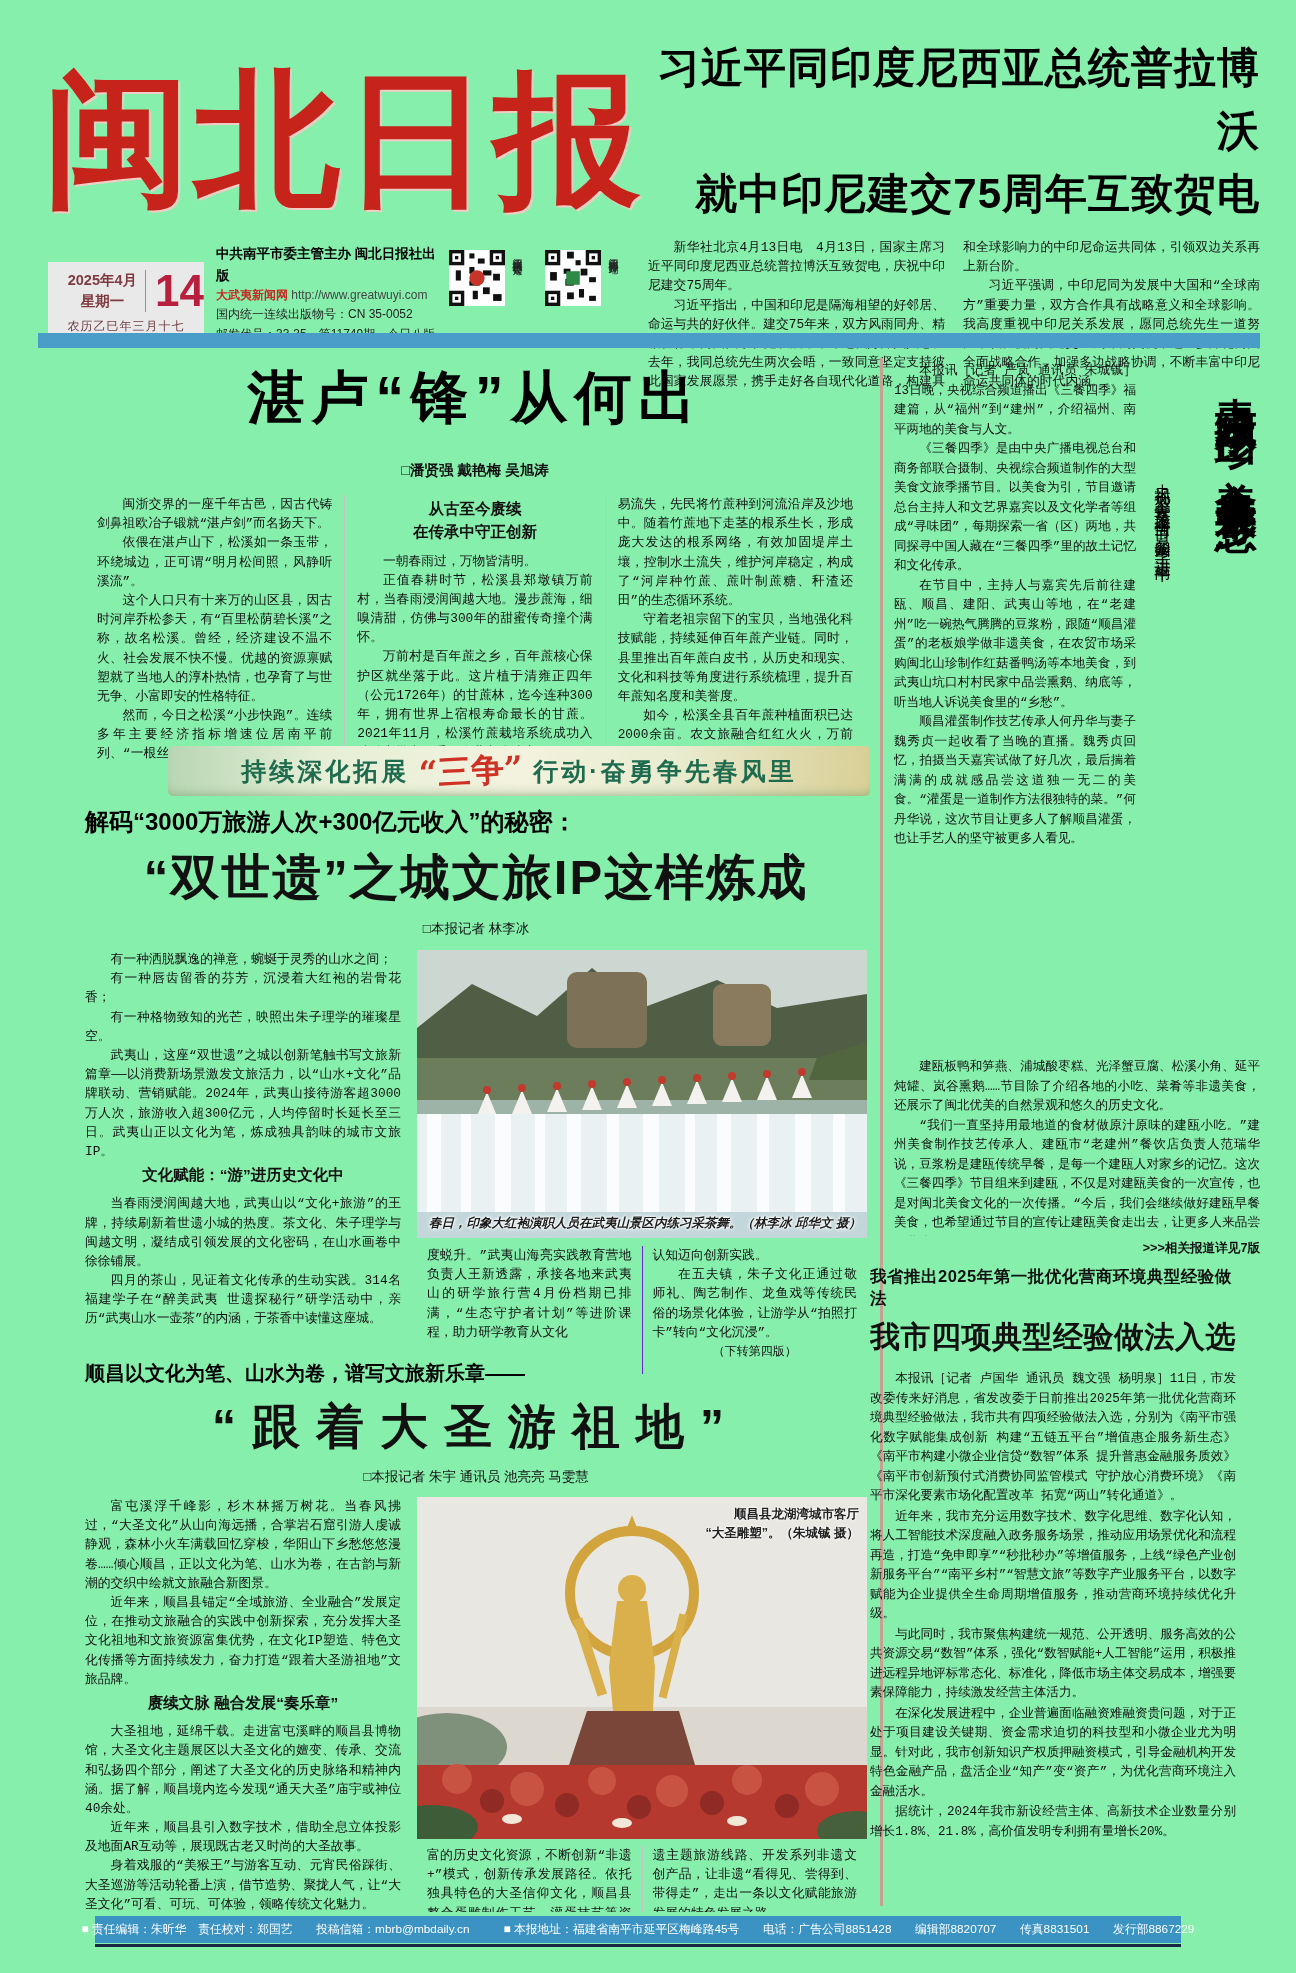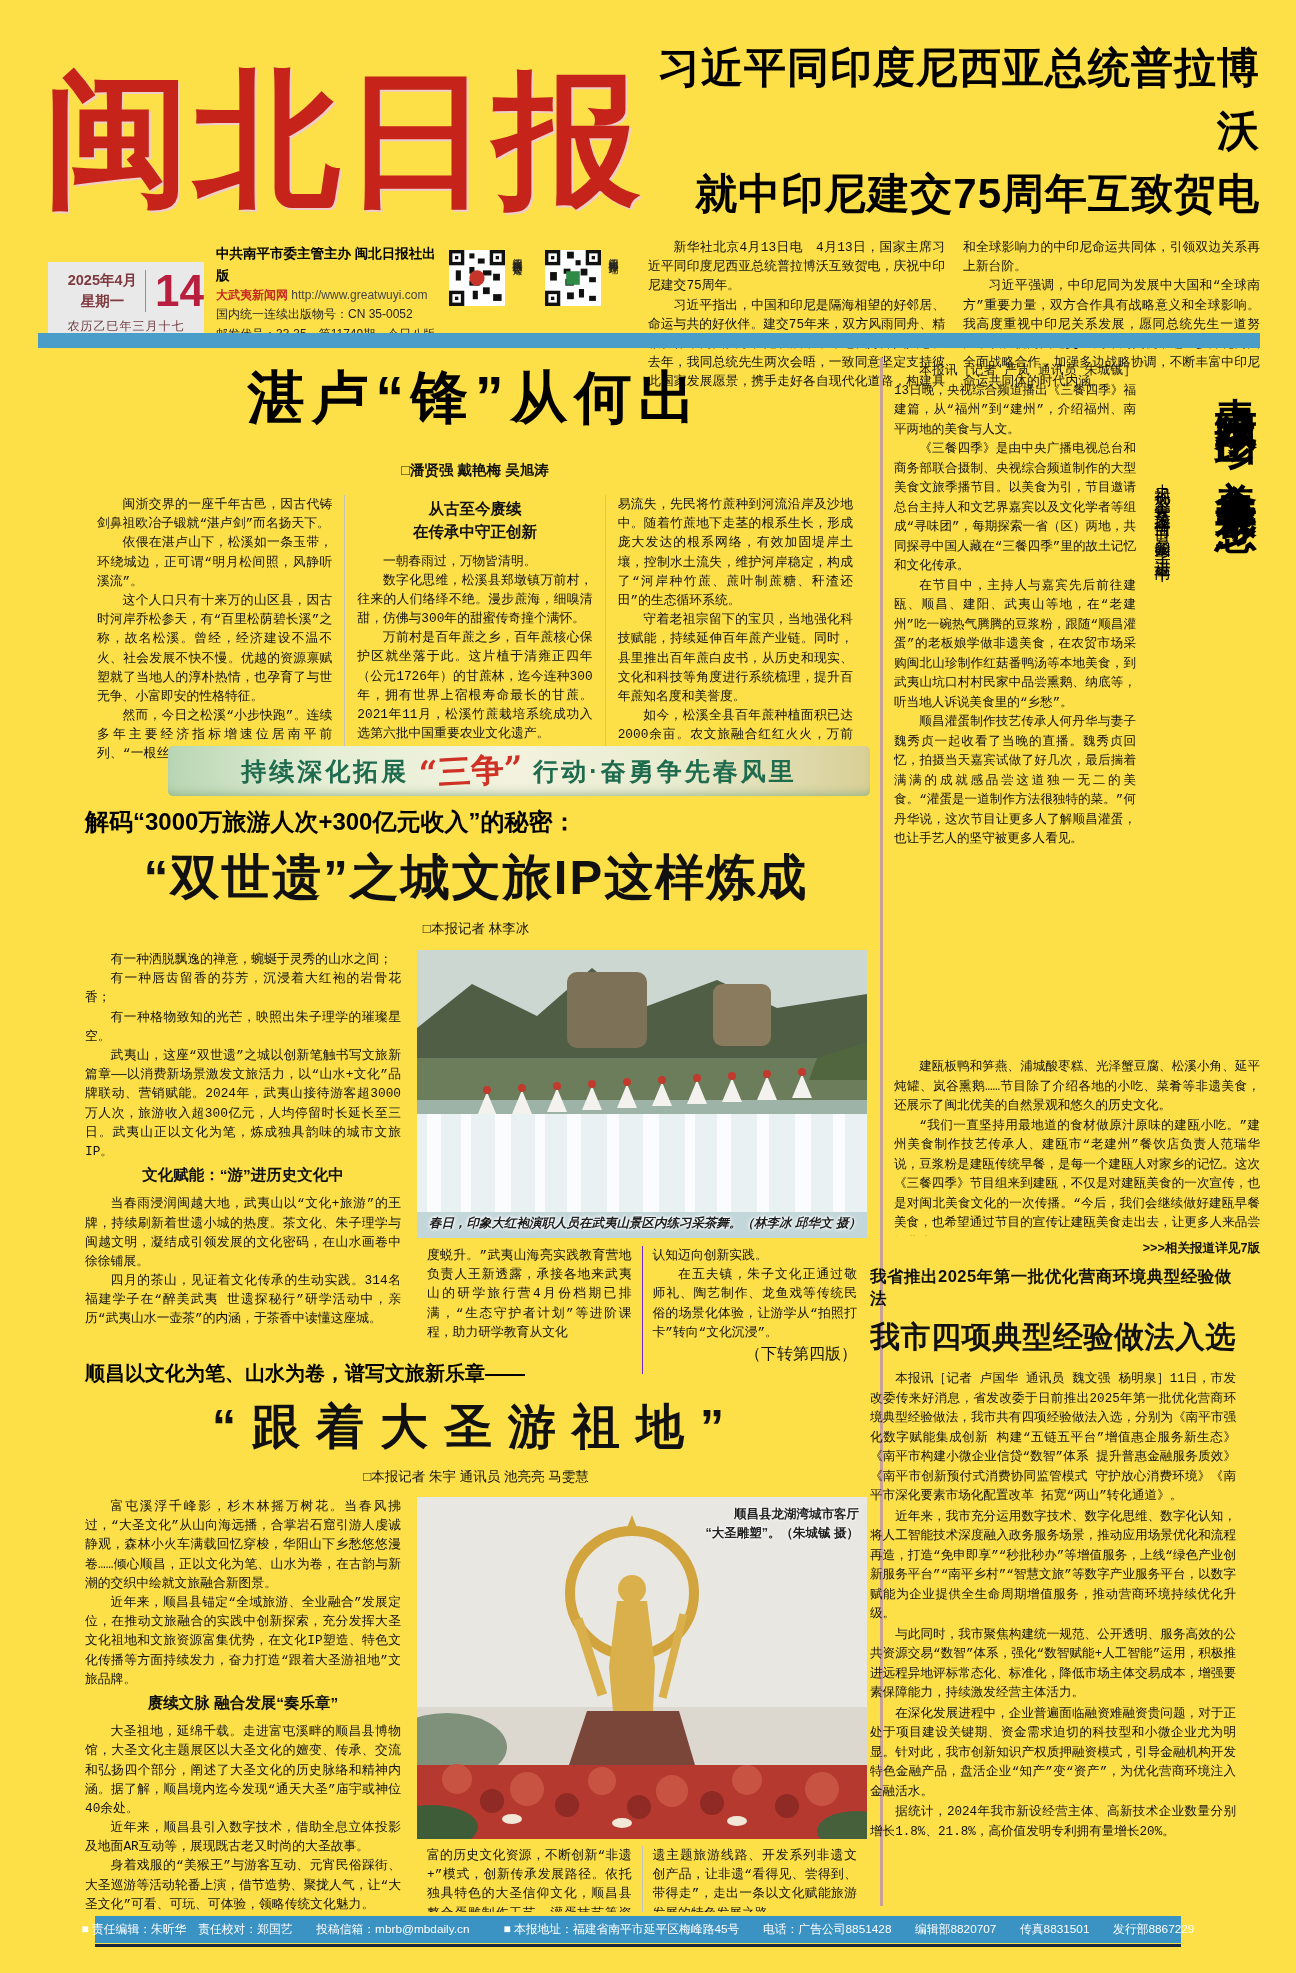"闽北日报" .page { background: #fde047 -> #86efac }
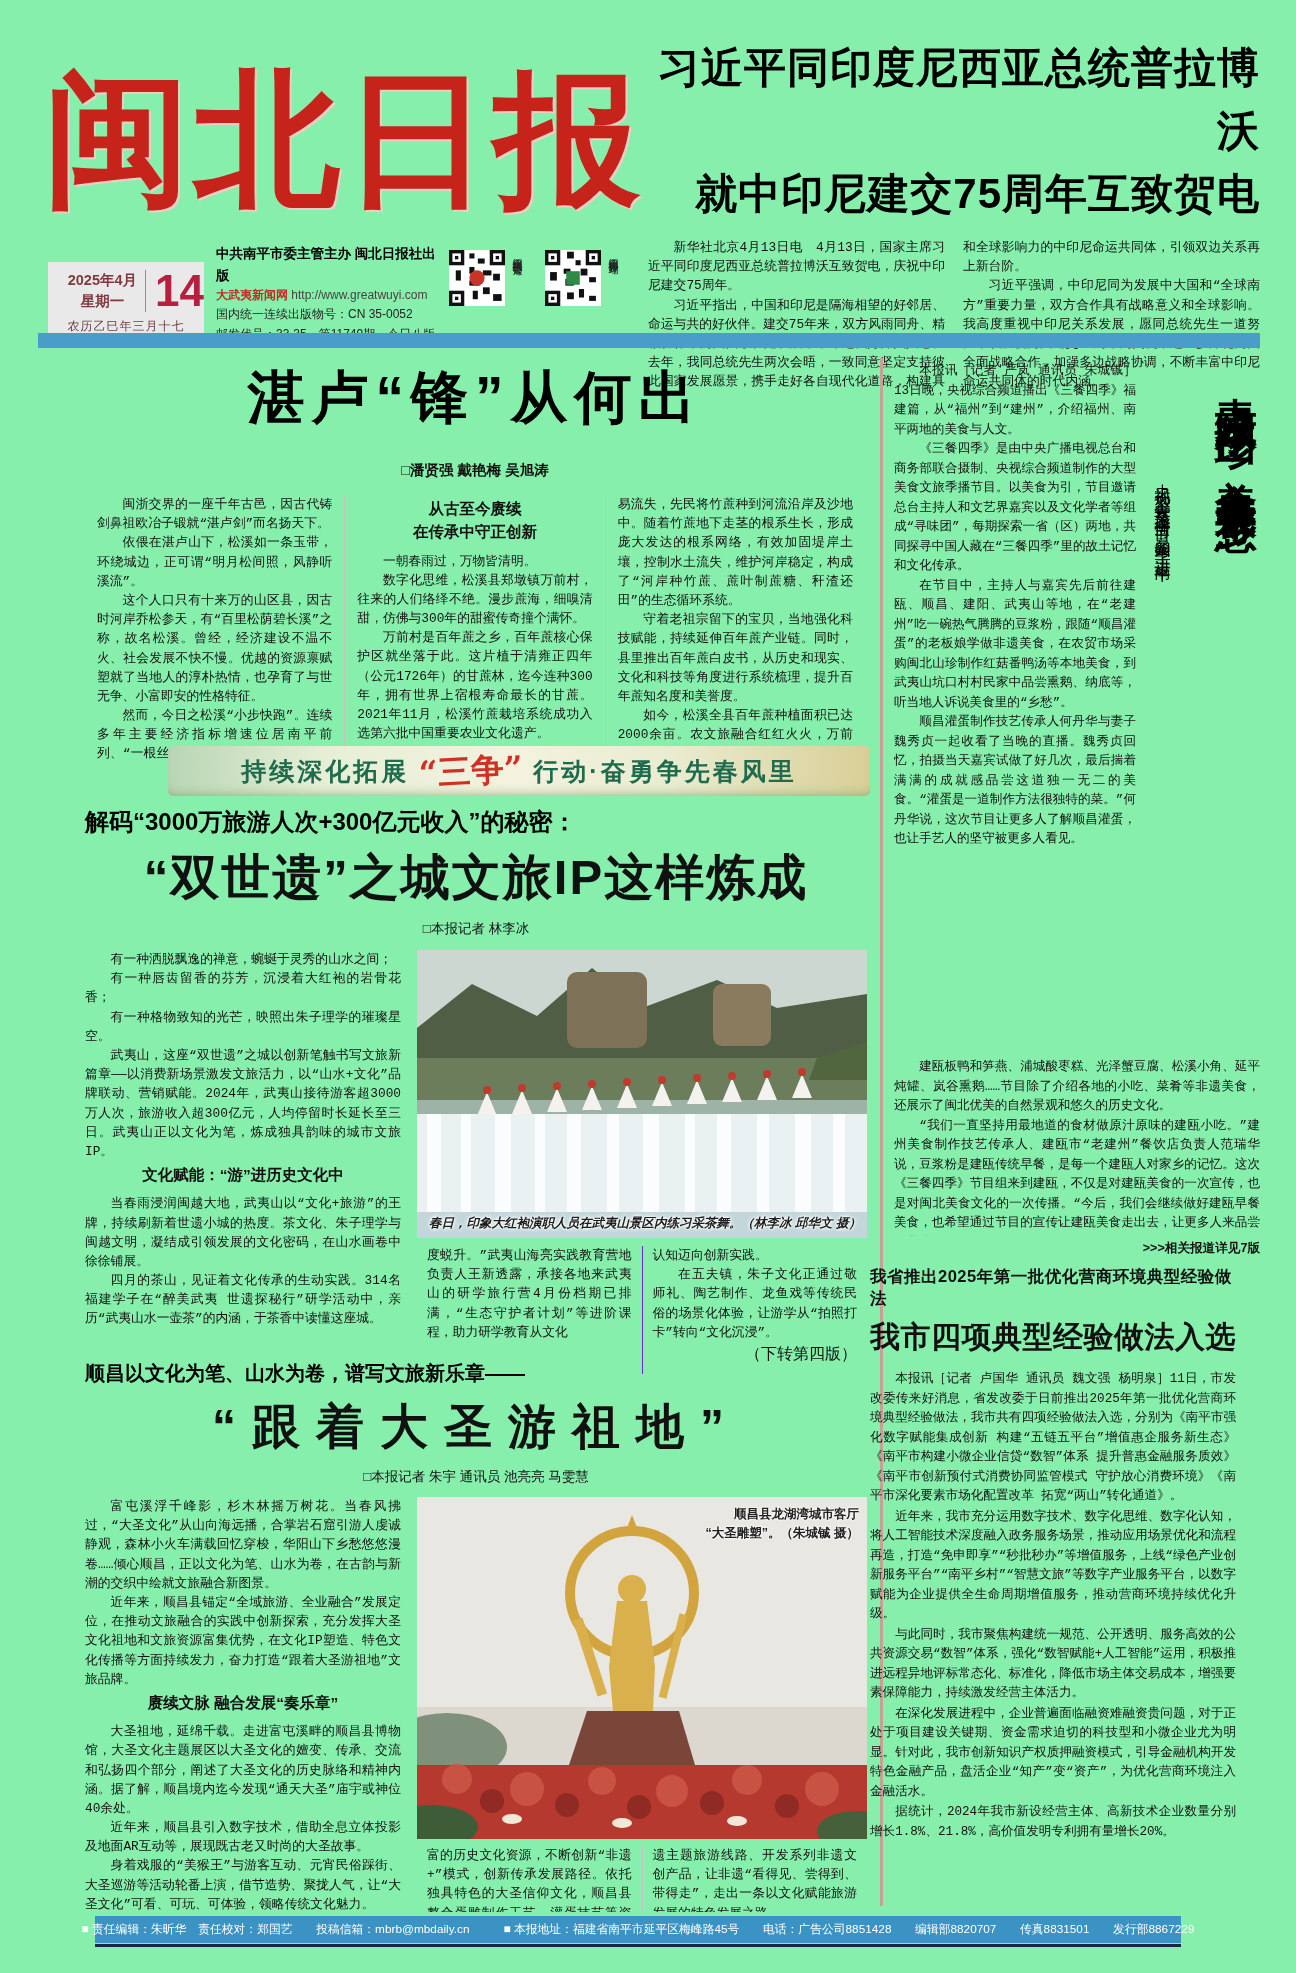"数字化思维，松溪县郑墩镇万前村，往来的人们络绎不绝。漫步蔗海，细嗅清甜，仿佛与3" p { text: 数字化思维，松溪县郑墩镇万前村，往来的人们络绎不绝 -> 正值春耕时节，松溪县郑墩镇万前村，当春雨浸润闽越大地 }
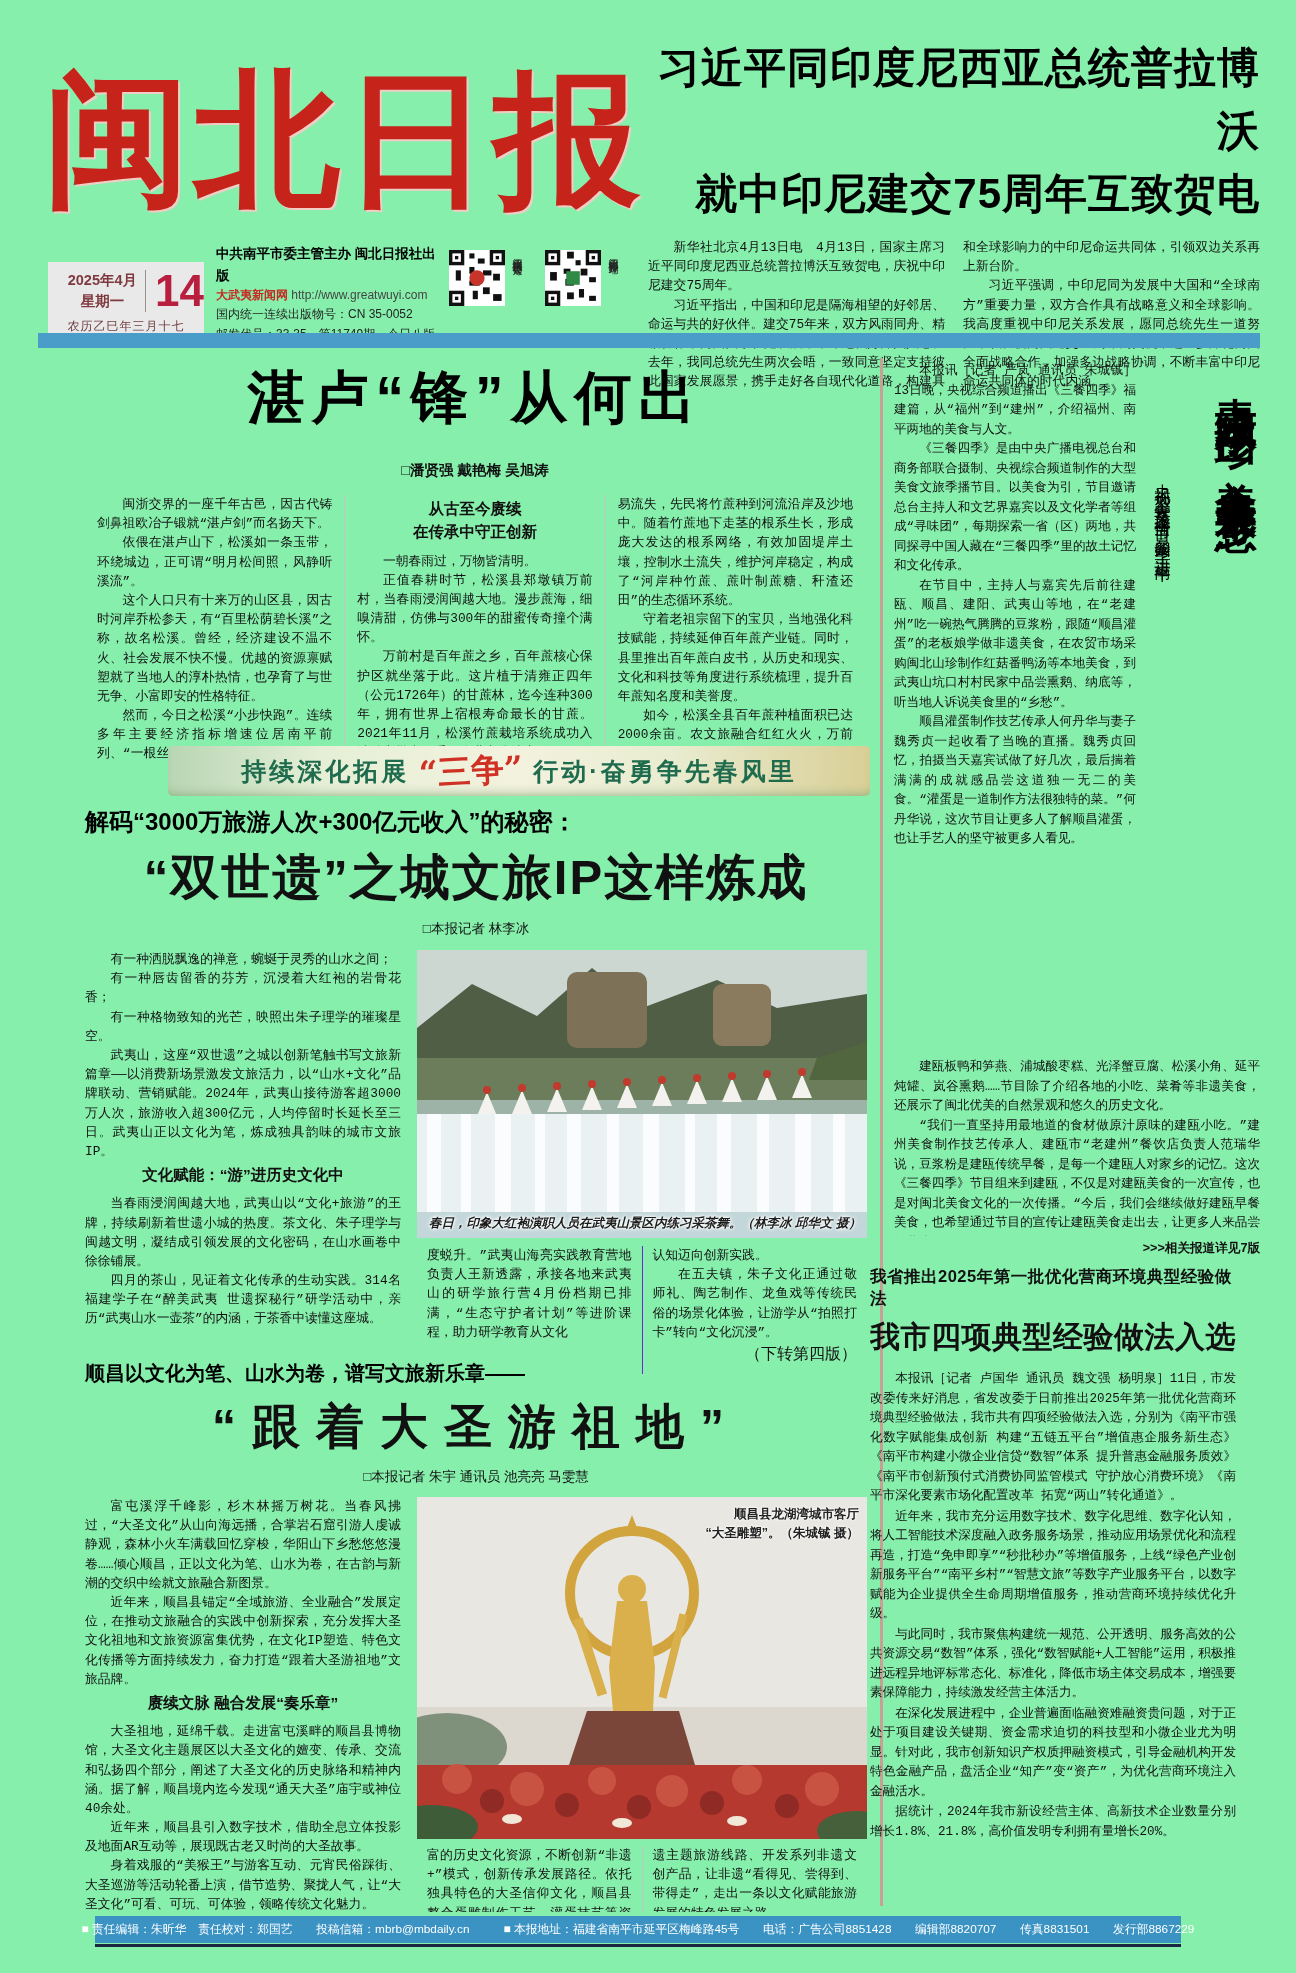"（下转第四版）" .cont { font-size: 16px -> 12px; text-align: right -> center }
